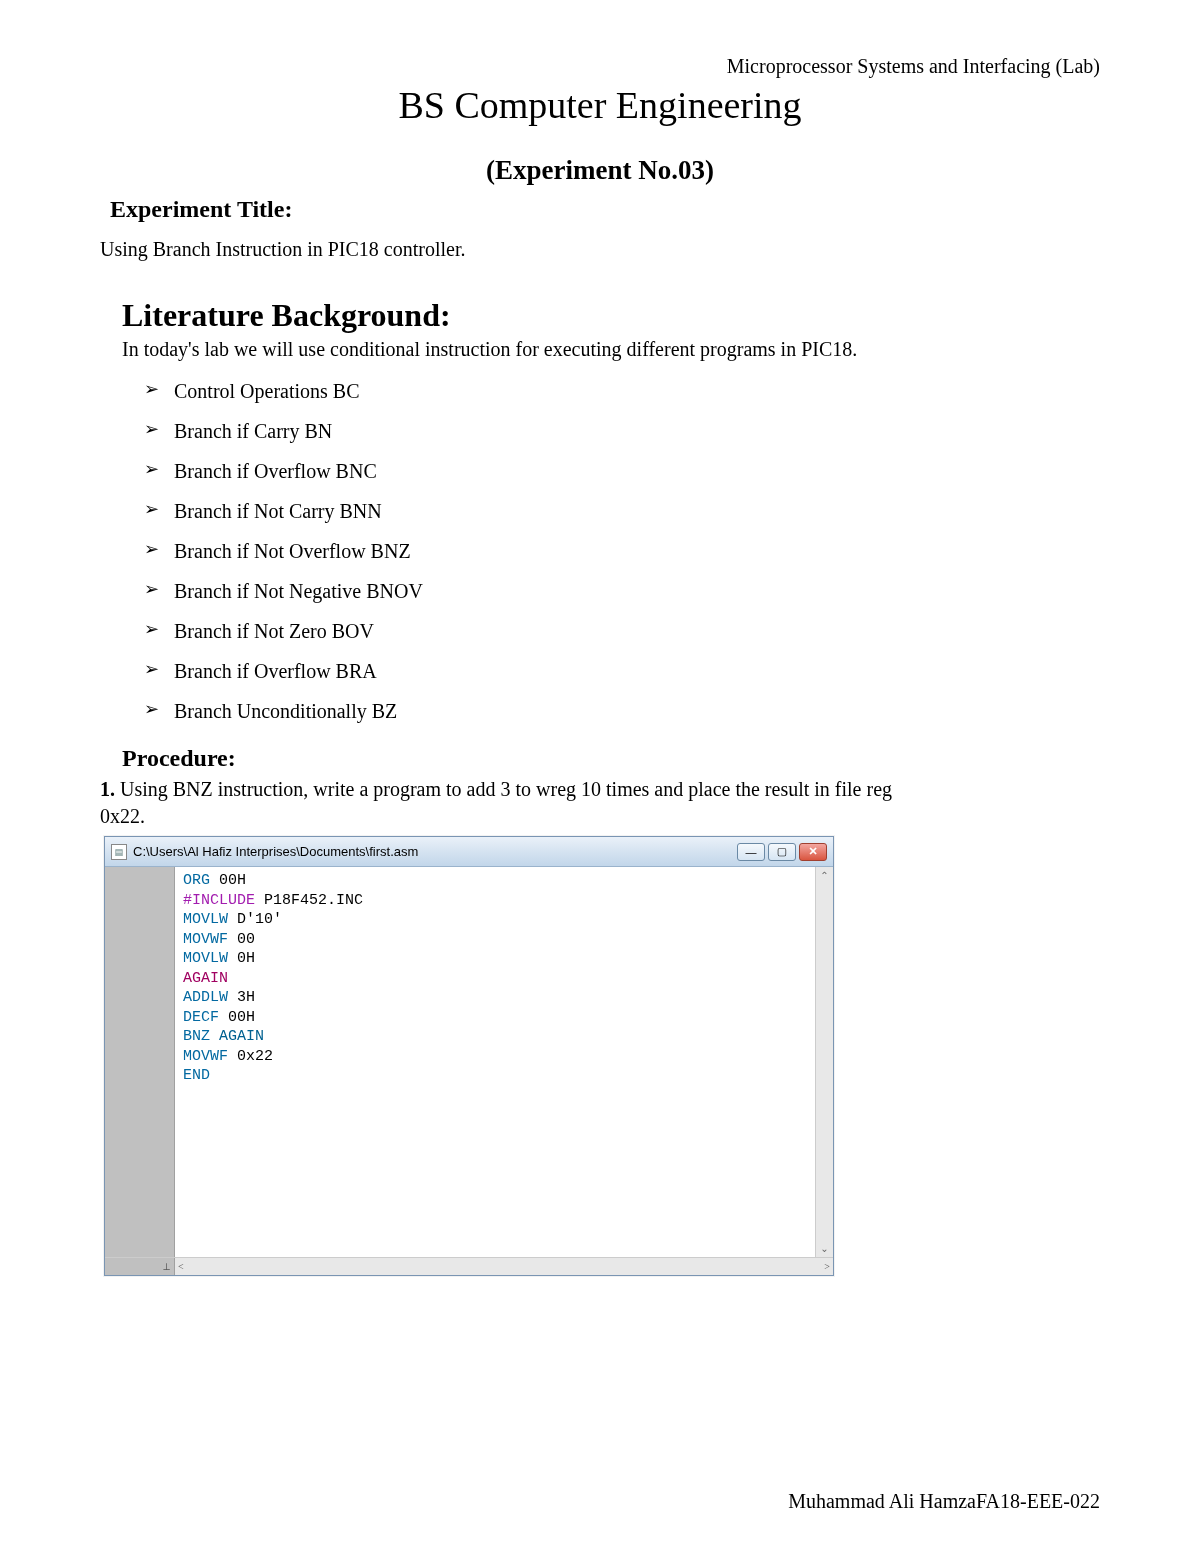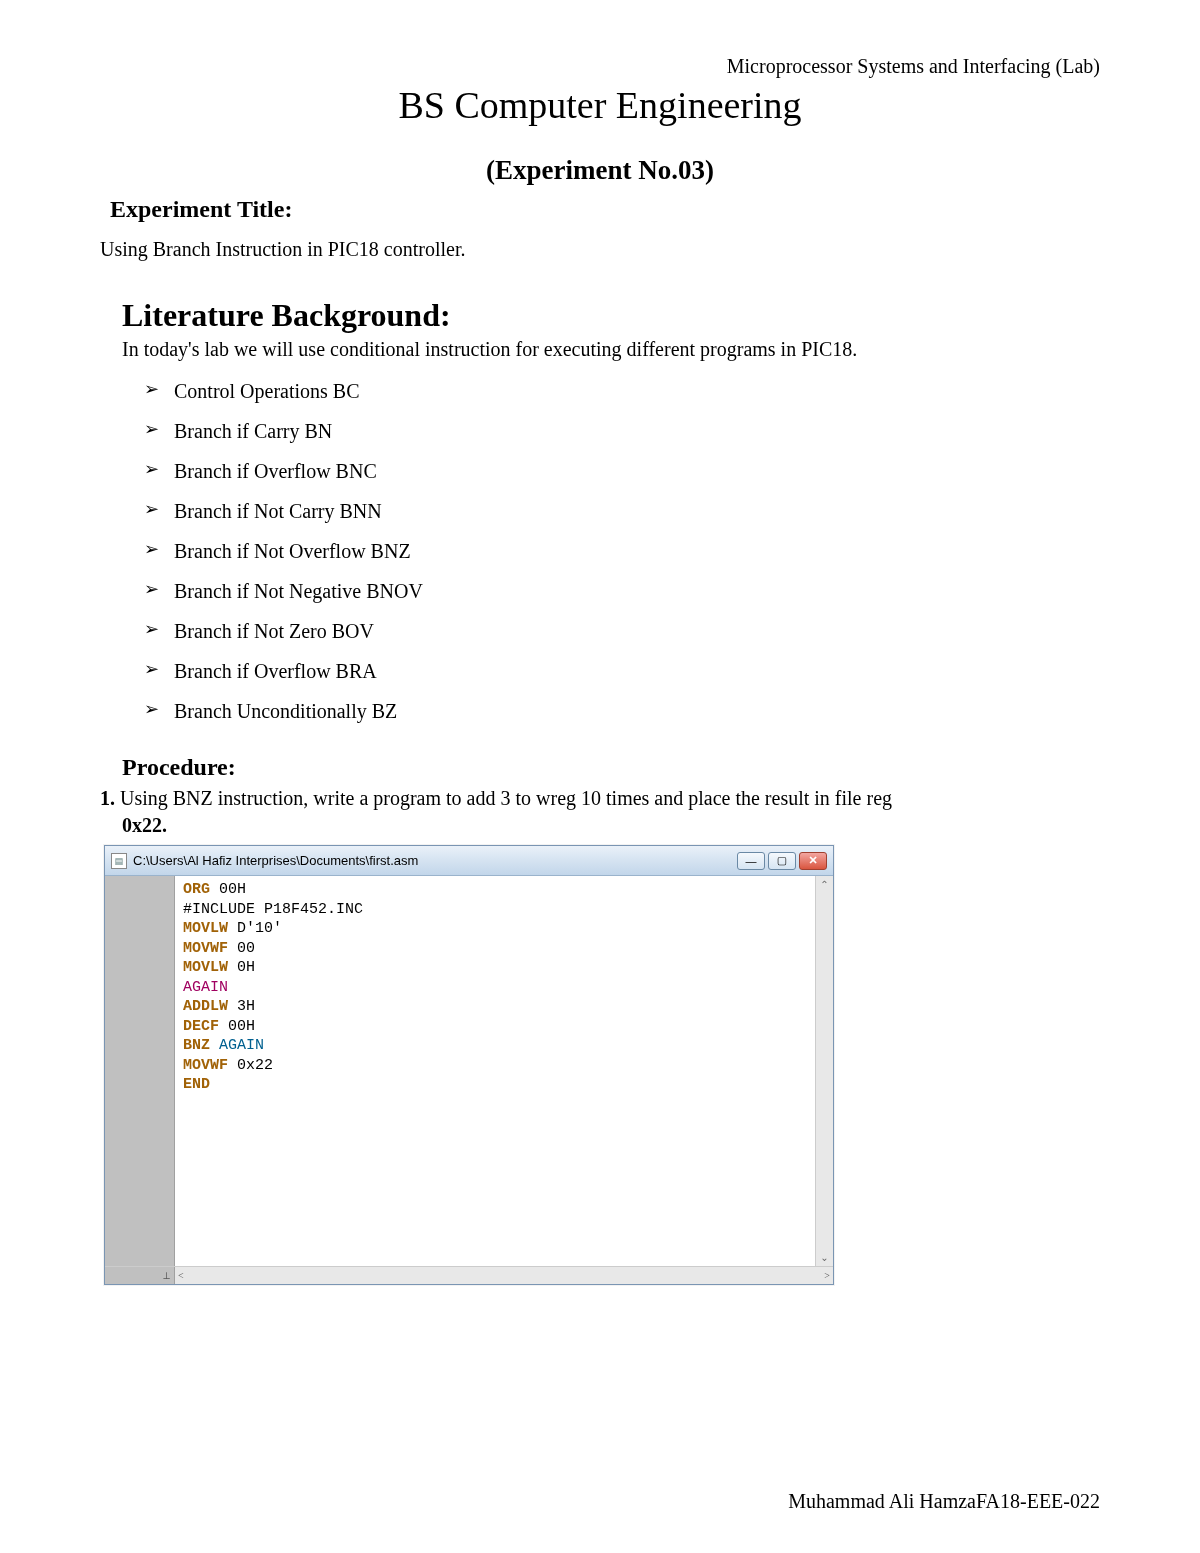"Procedure:" .section-heading-proc { margin-top: 23px -> 14px }
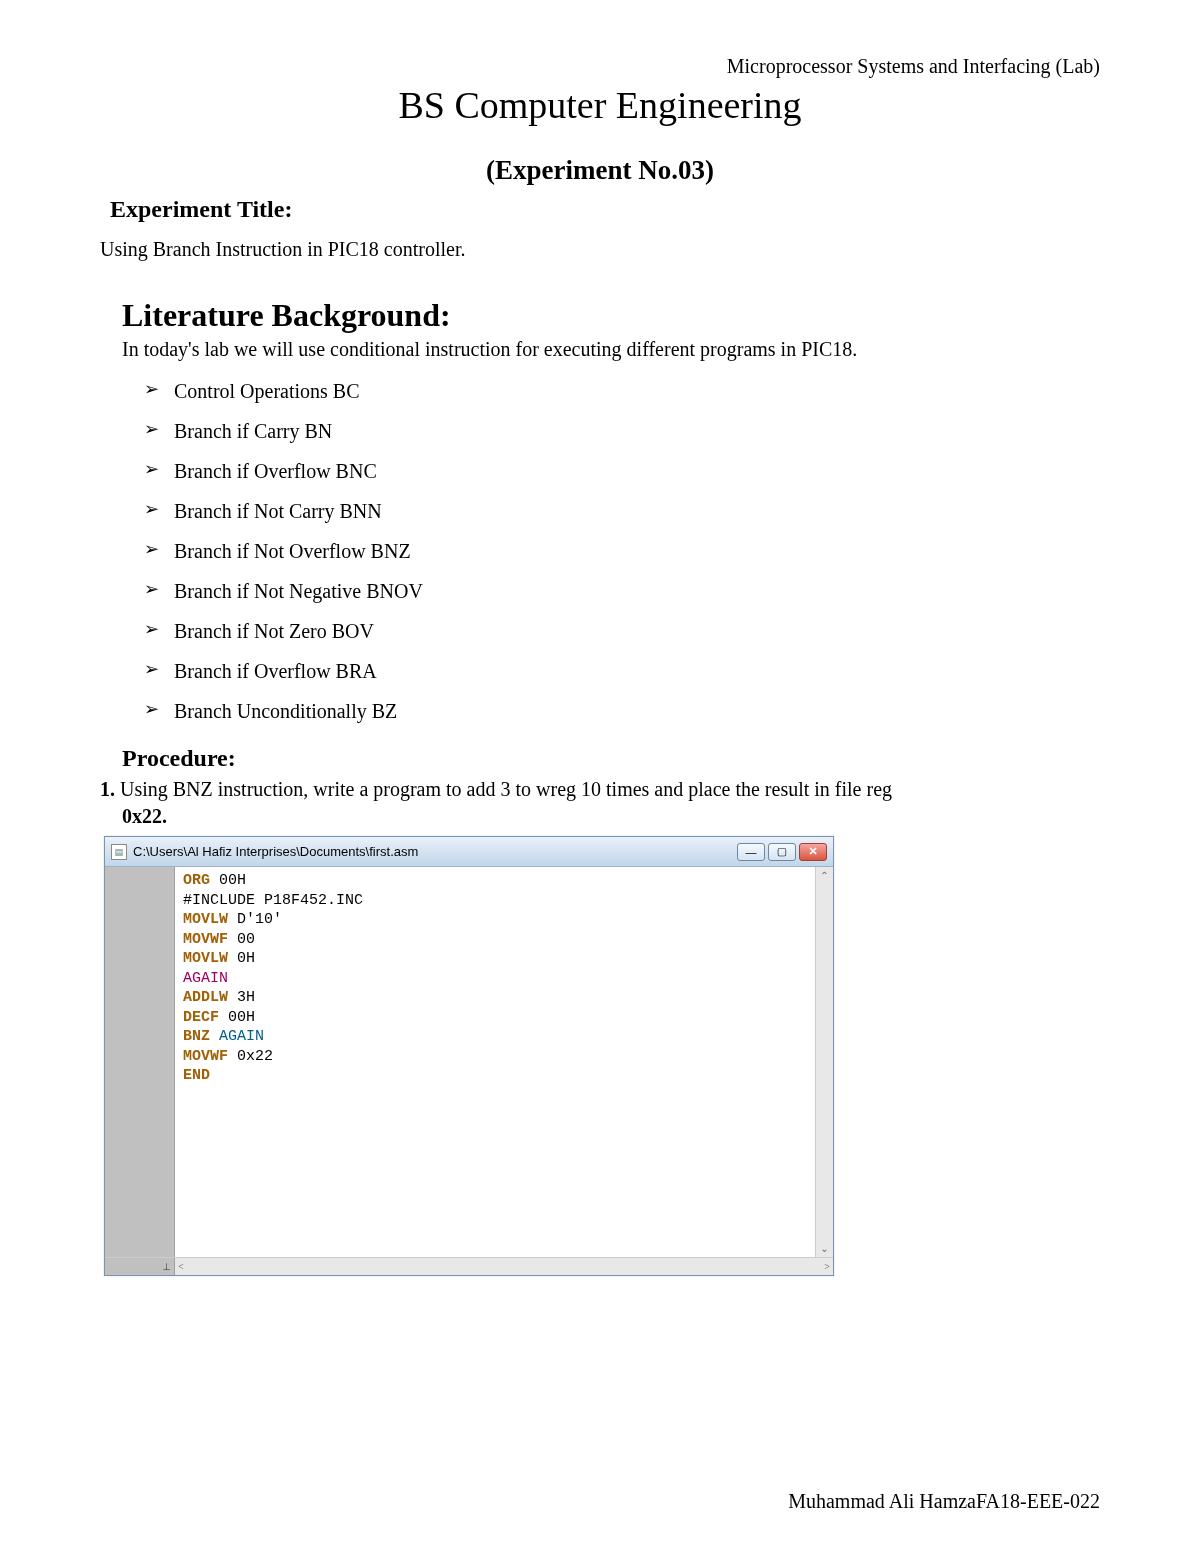"0x22." .procedure-text .indent { font-weight: bold -> none; margin-left: 22px -> none }
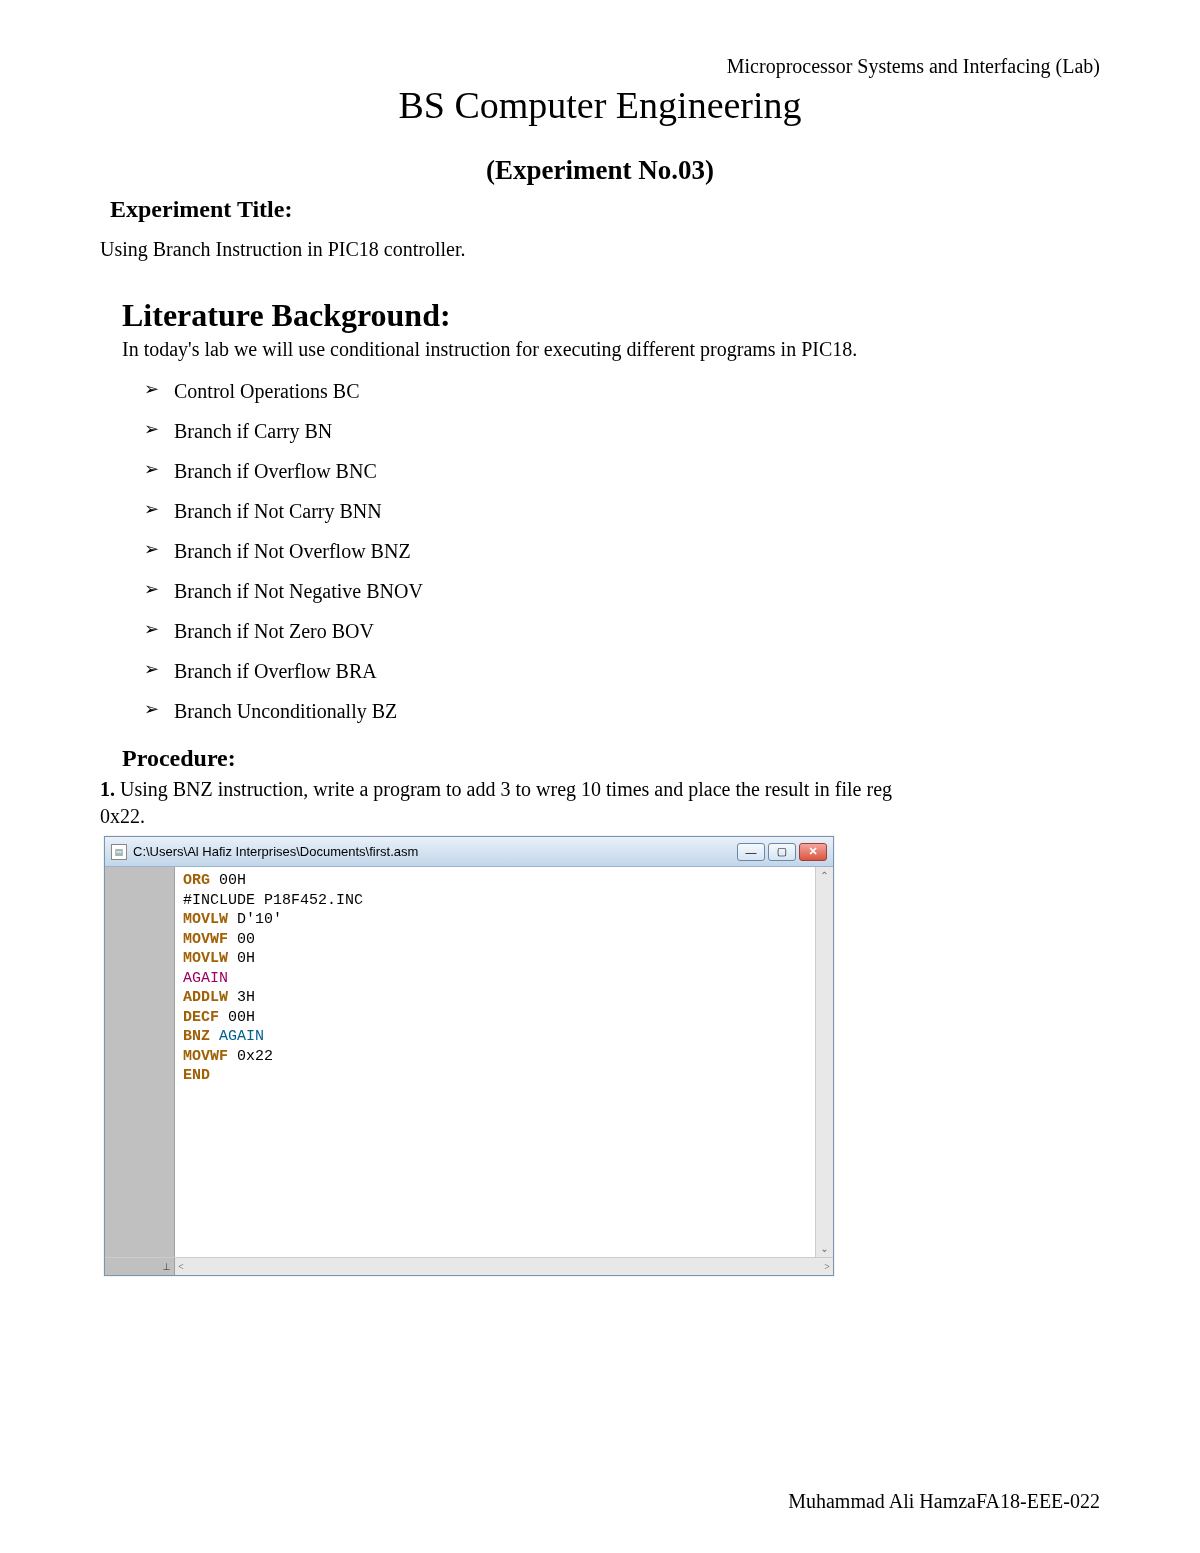"ORG" .editor-code .kw { color: #a16207 -> #0369a1; font-weight: bold -> normal }
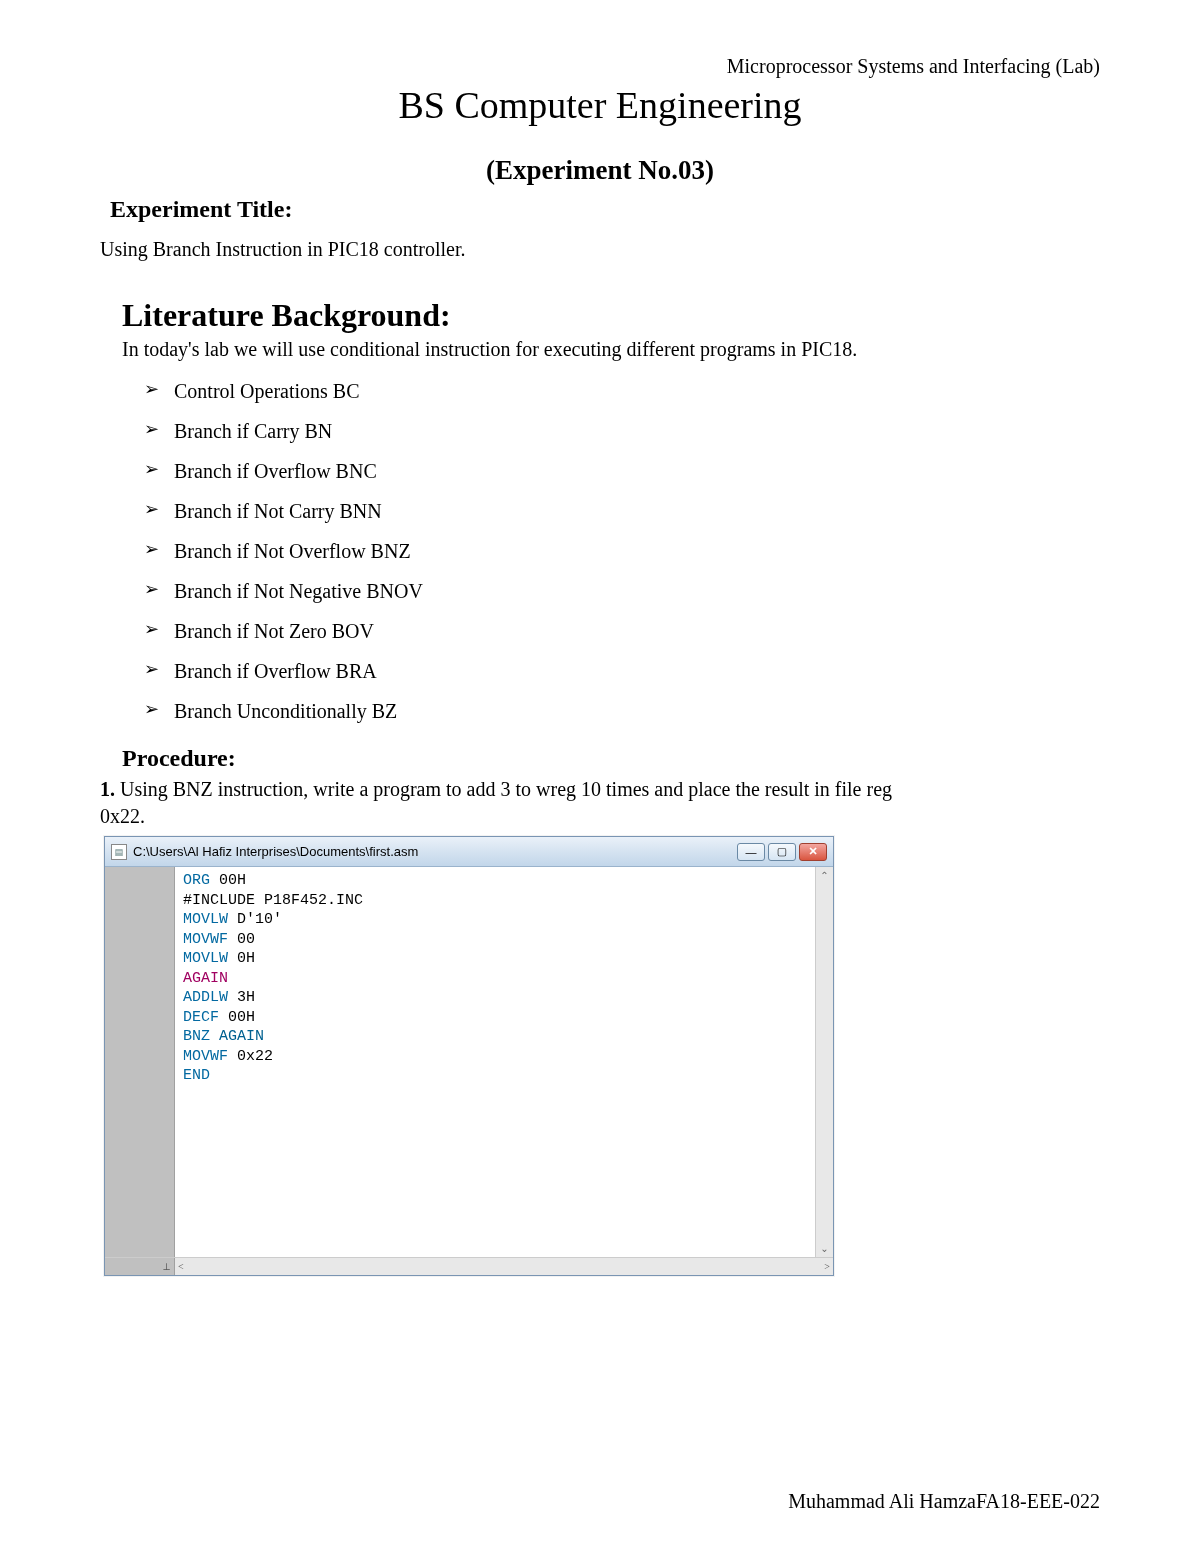"#INCLUDE" .editor-code .dir { color: #000000 -> #a21caf }
